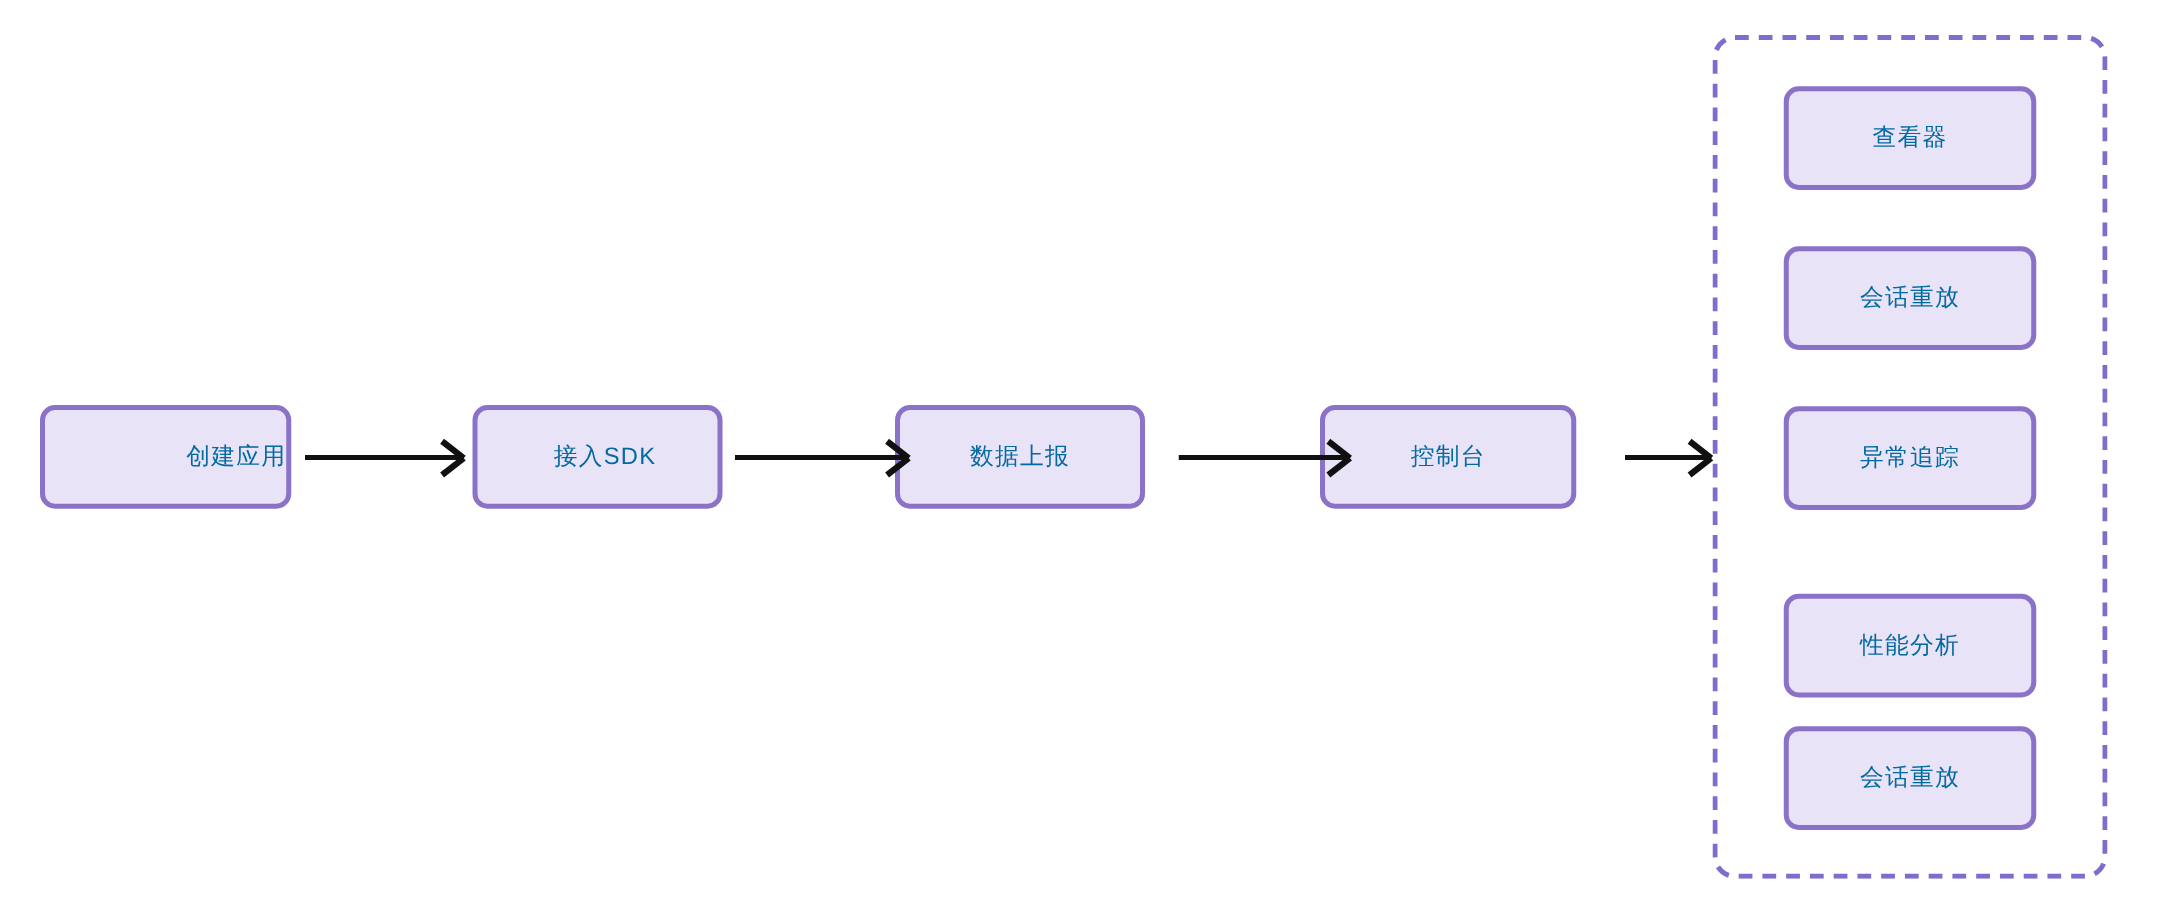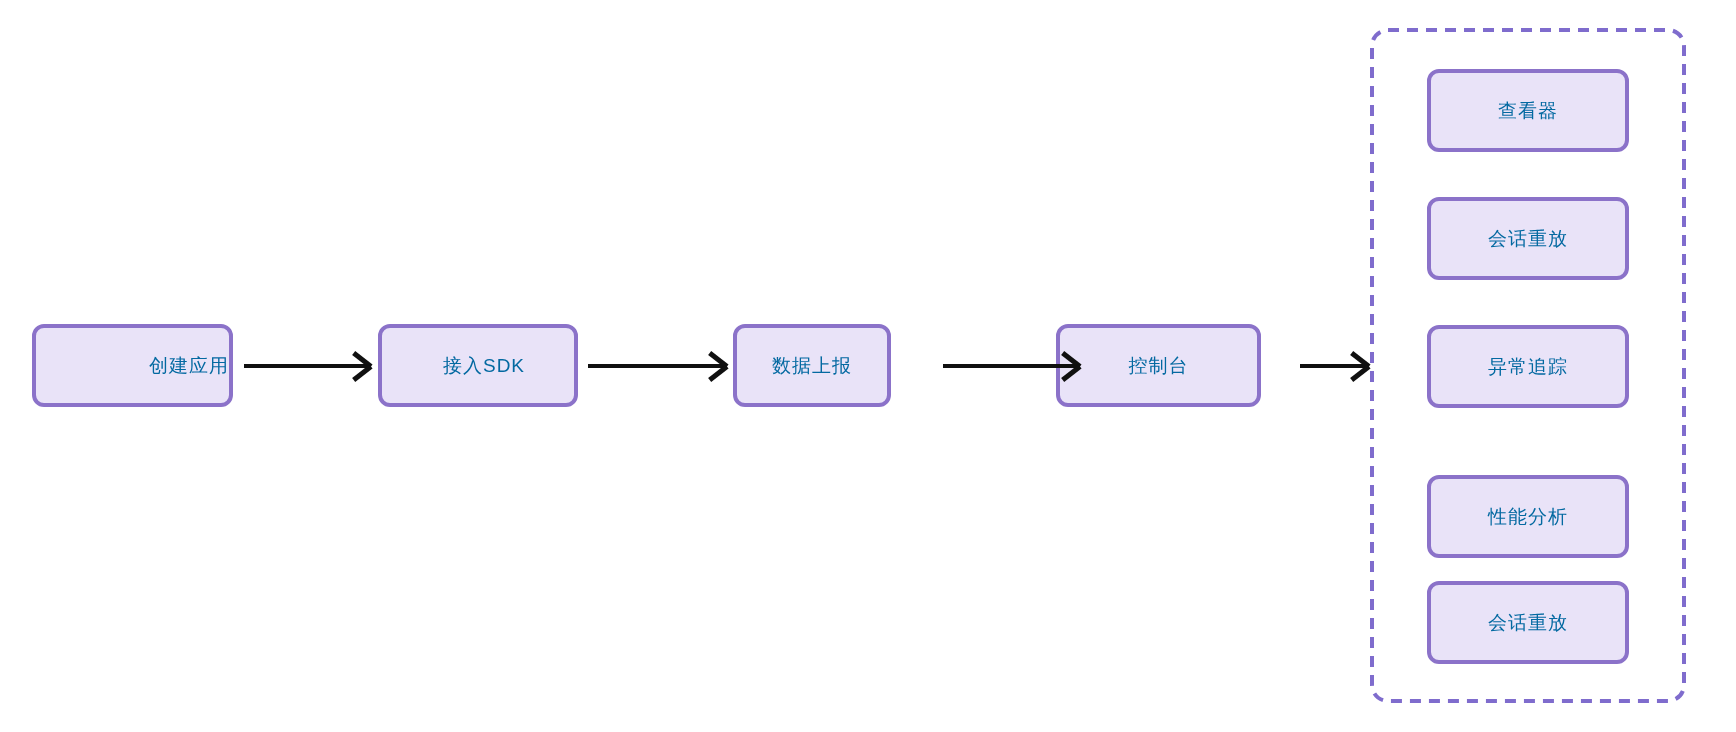"数据上报" #n3 { left: 733px -> 716px; width: 158px -> 200px }
